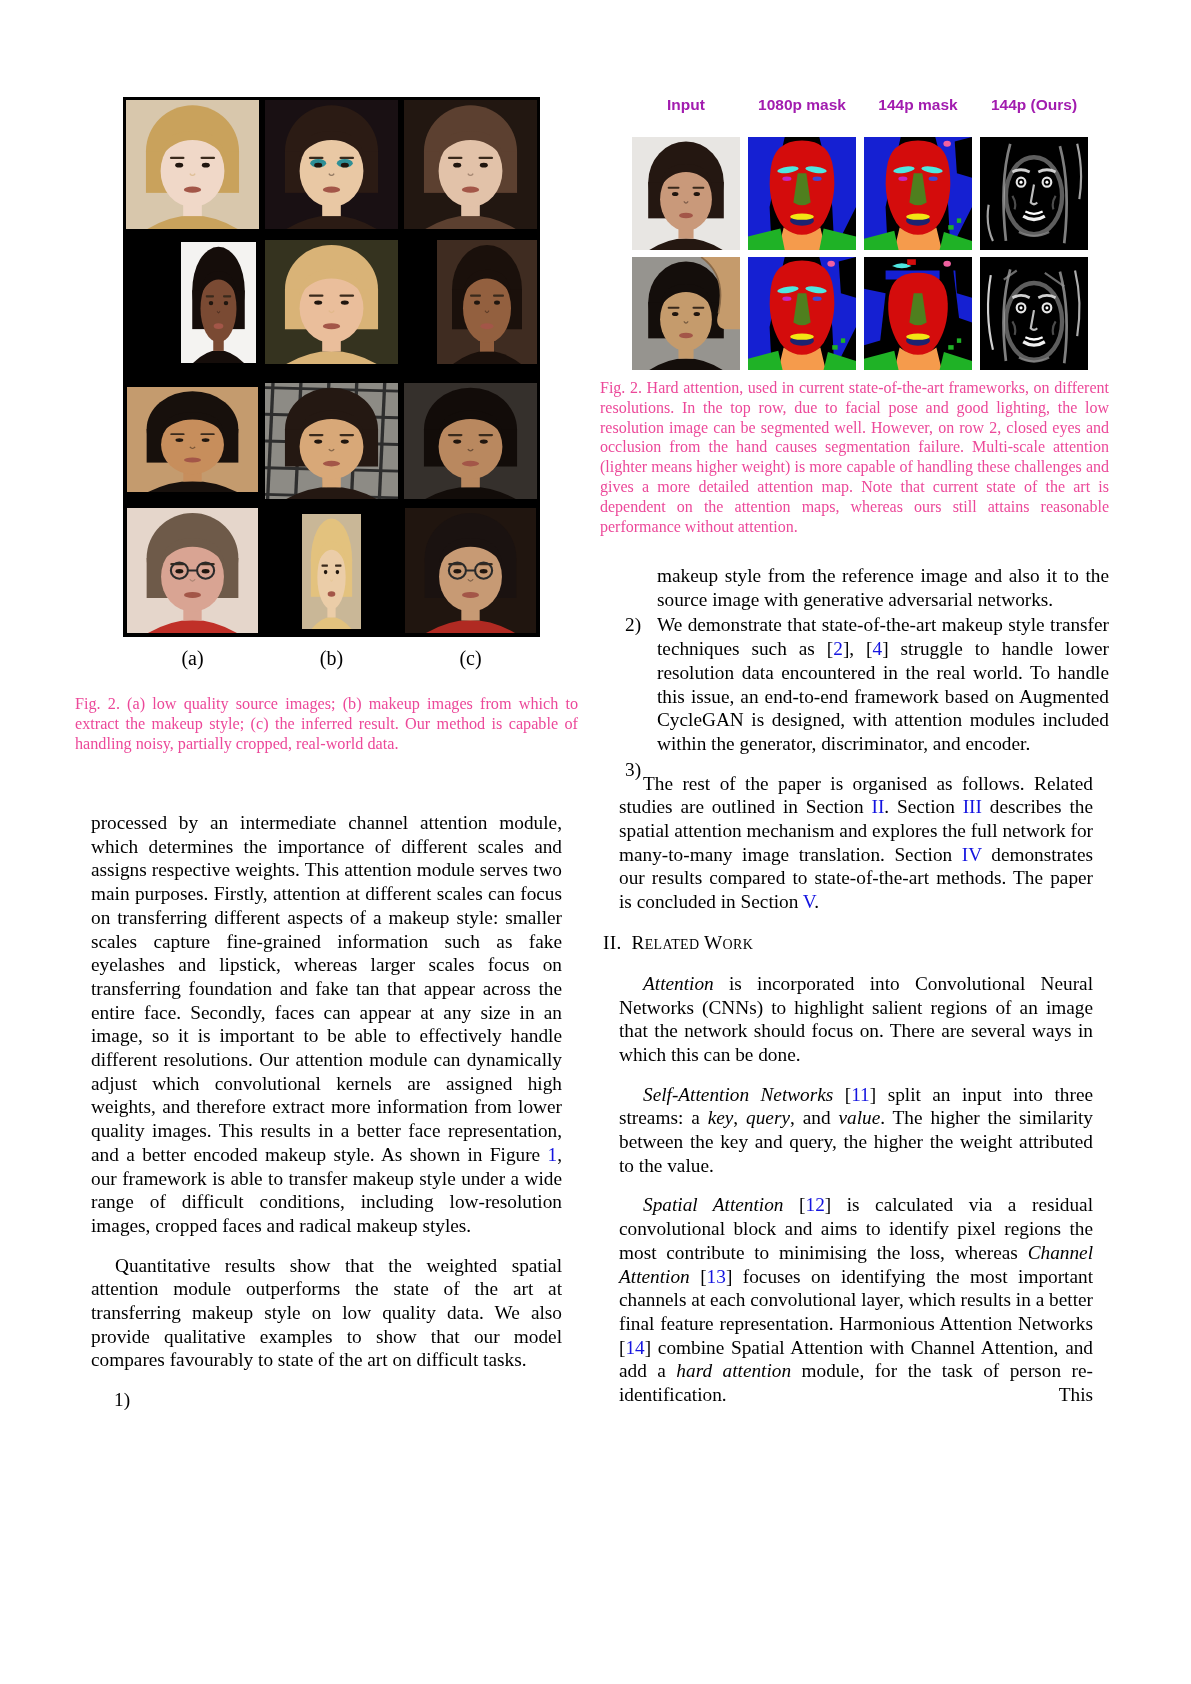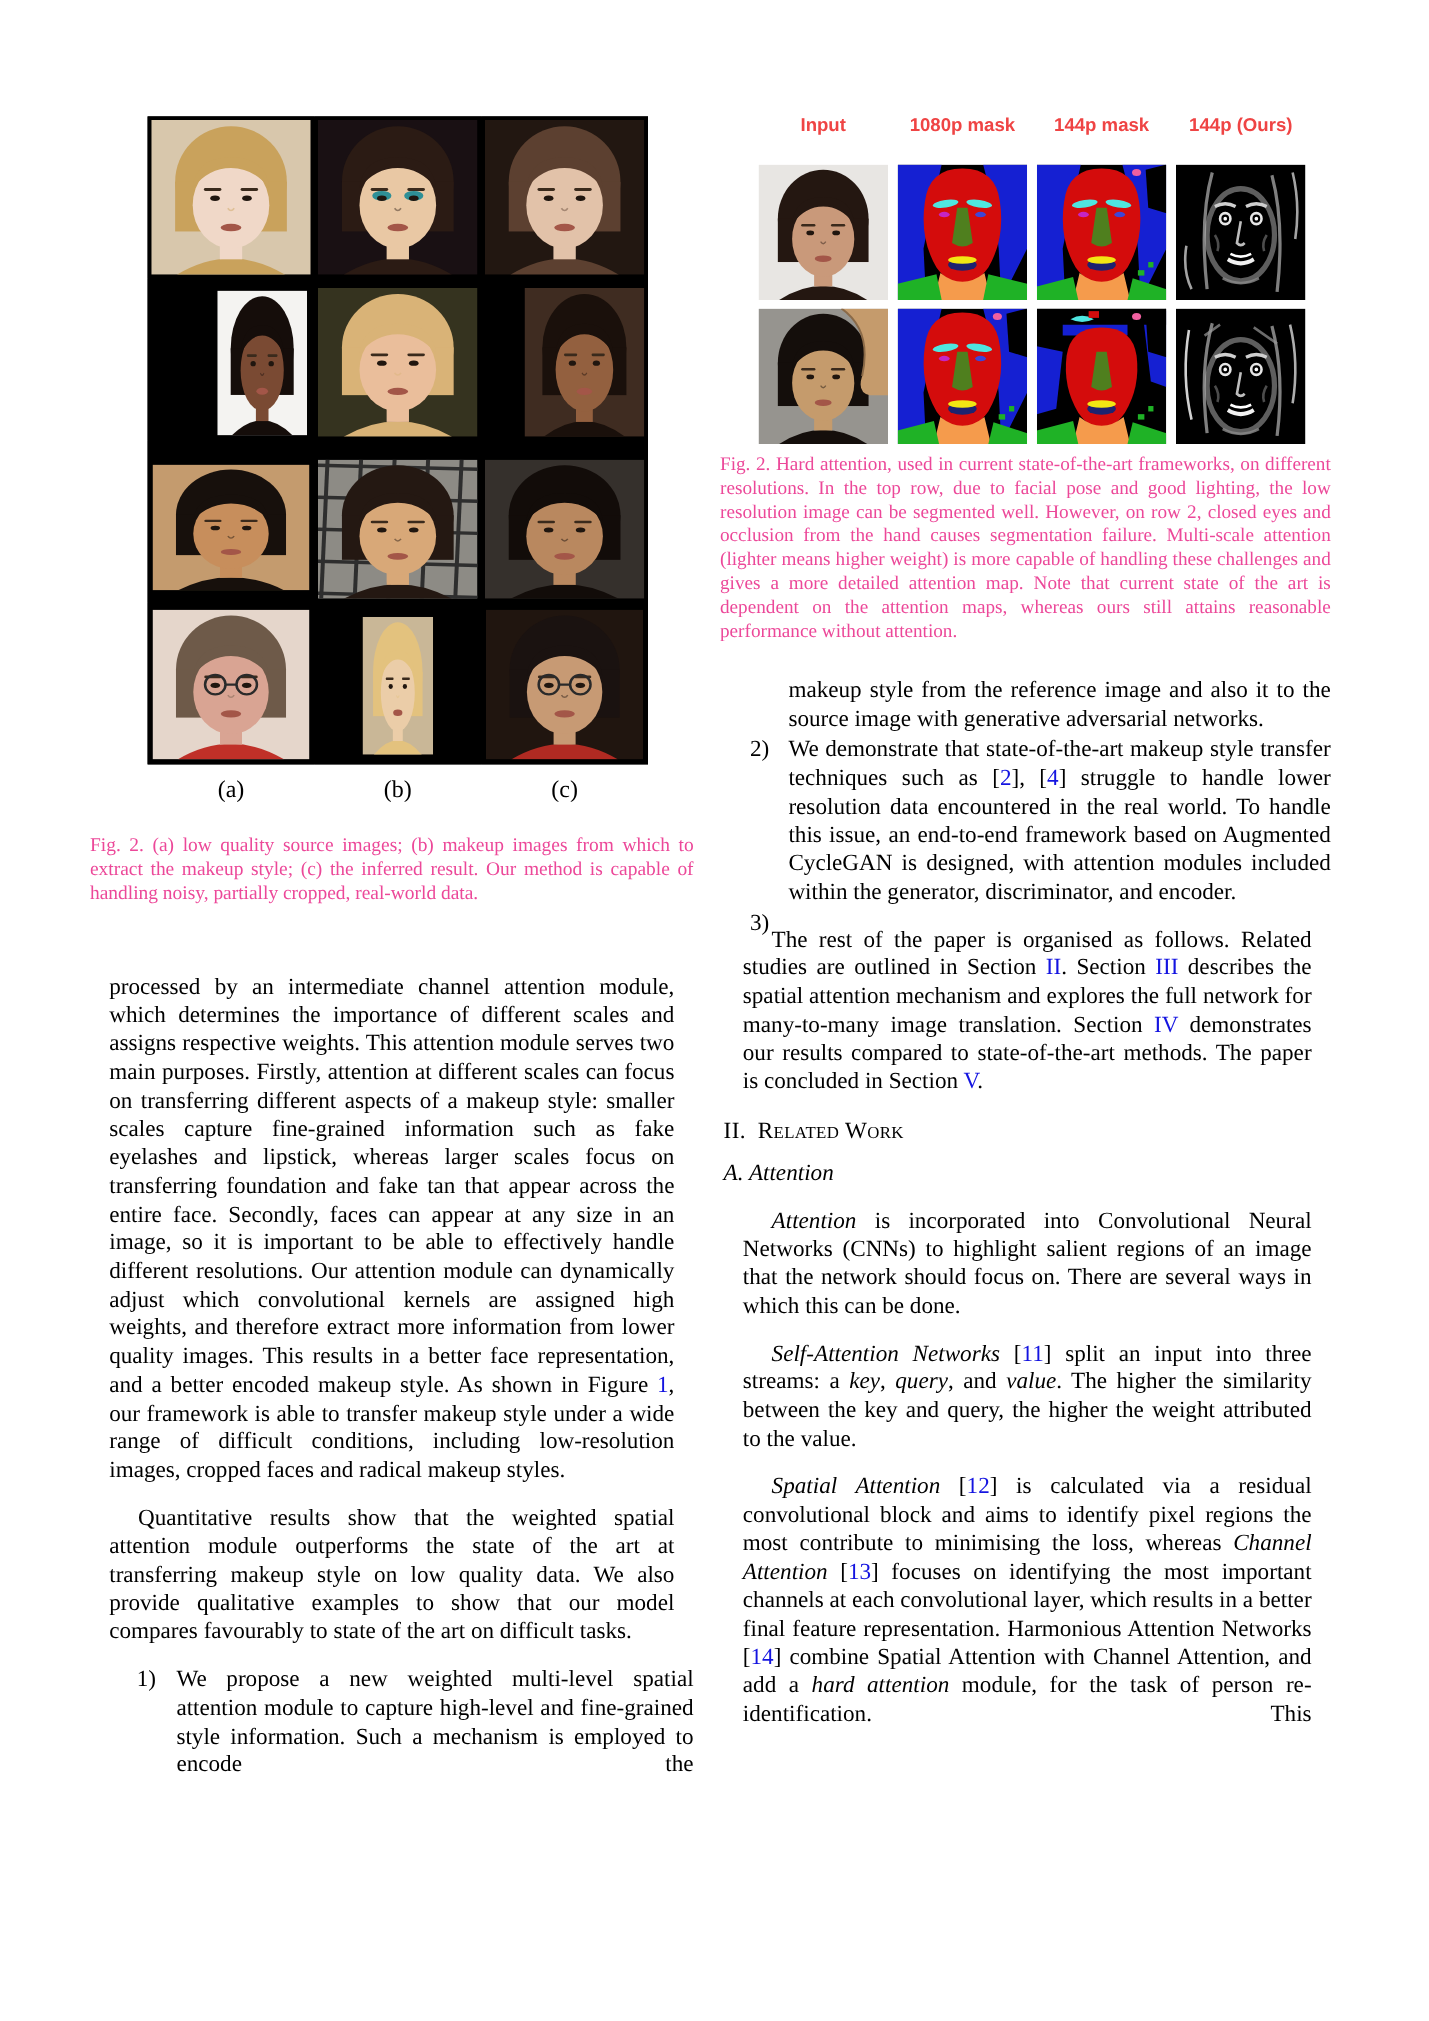"Input" .f2labels { color: #ef4444 -> #a21caf }
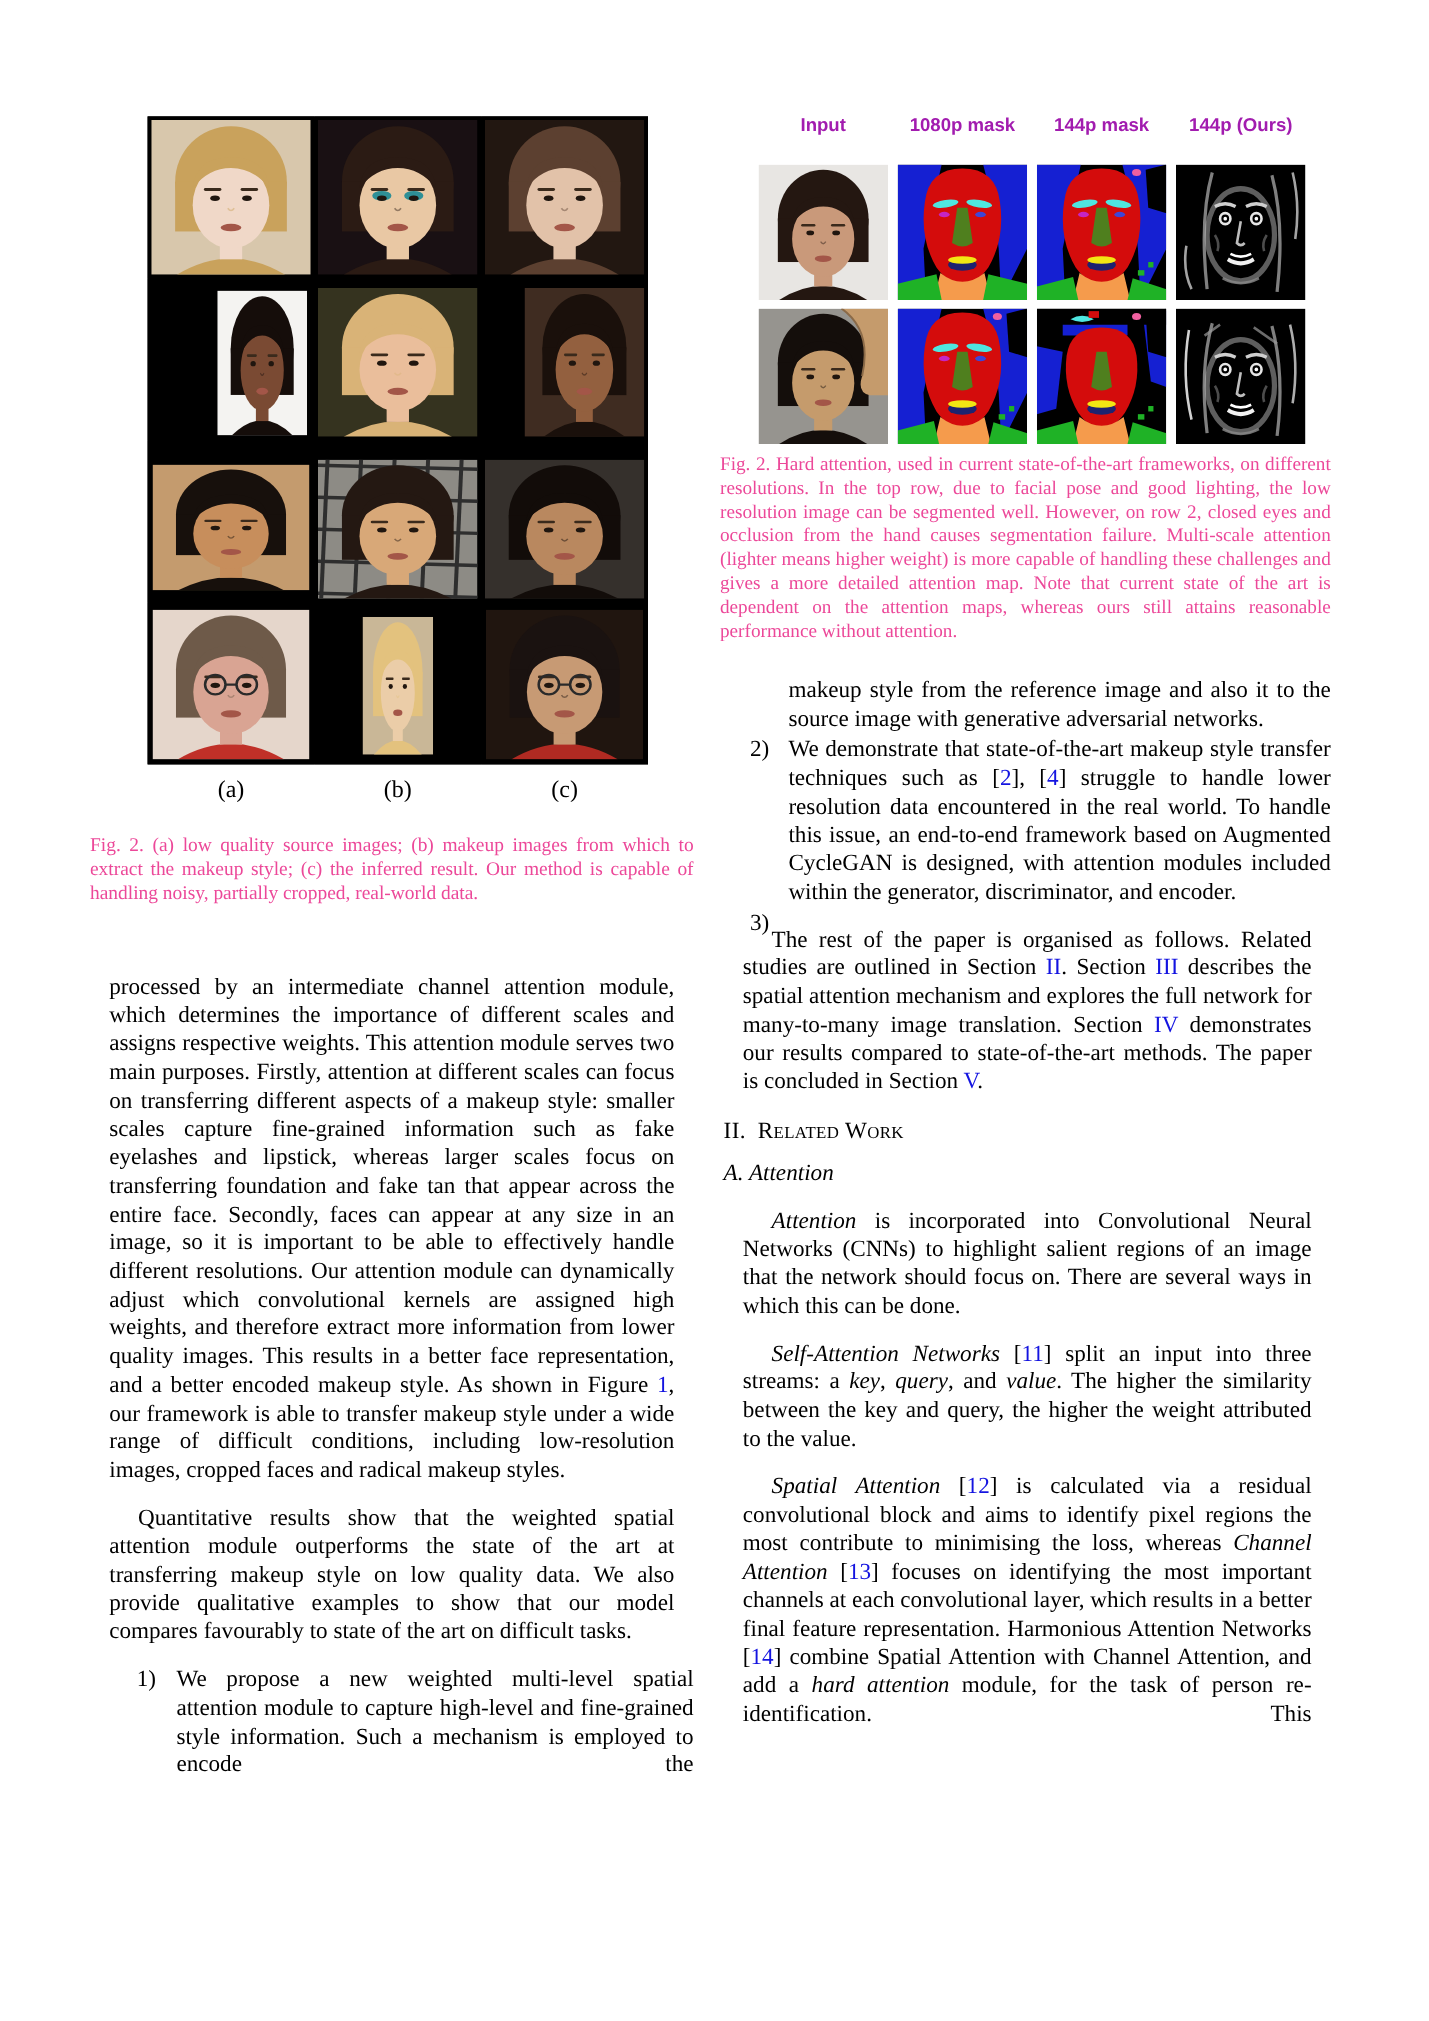"A. Attention" h3.sub { html: <h3><span>A. Attention</span></h3> -> none }
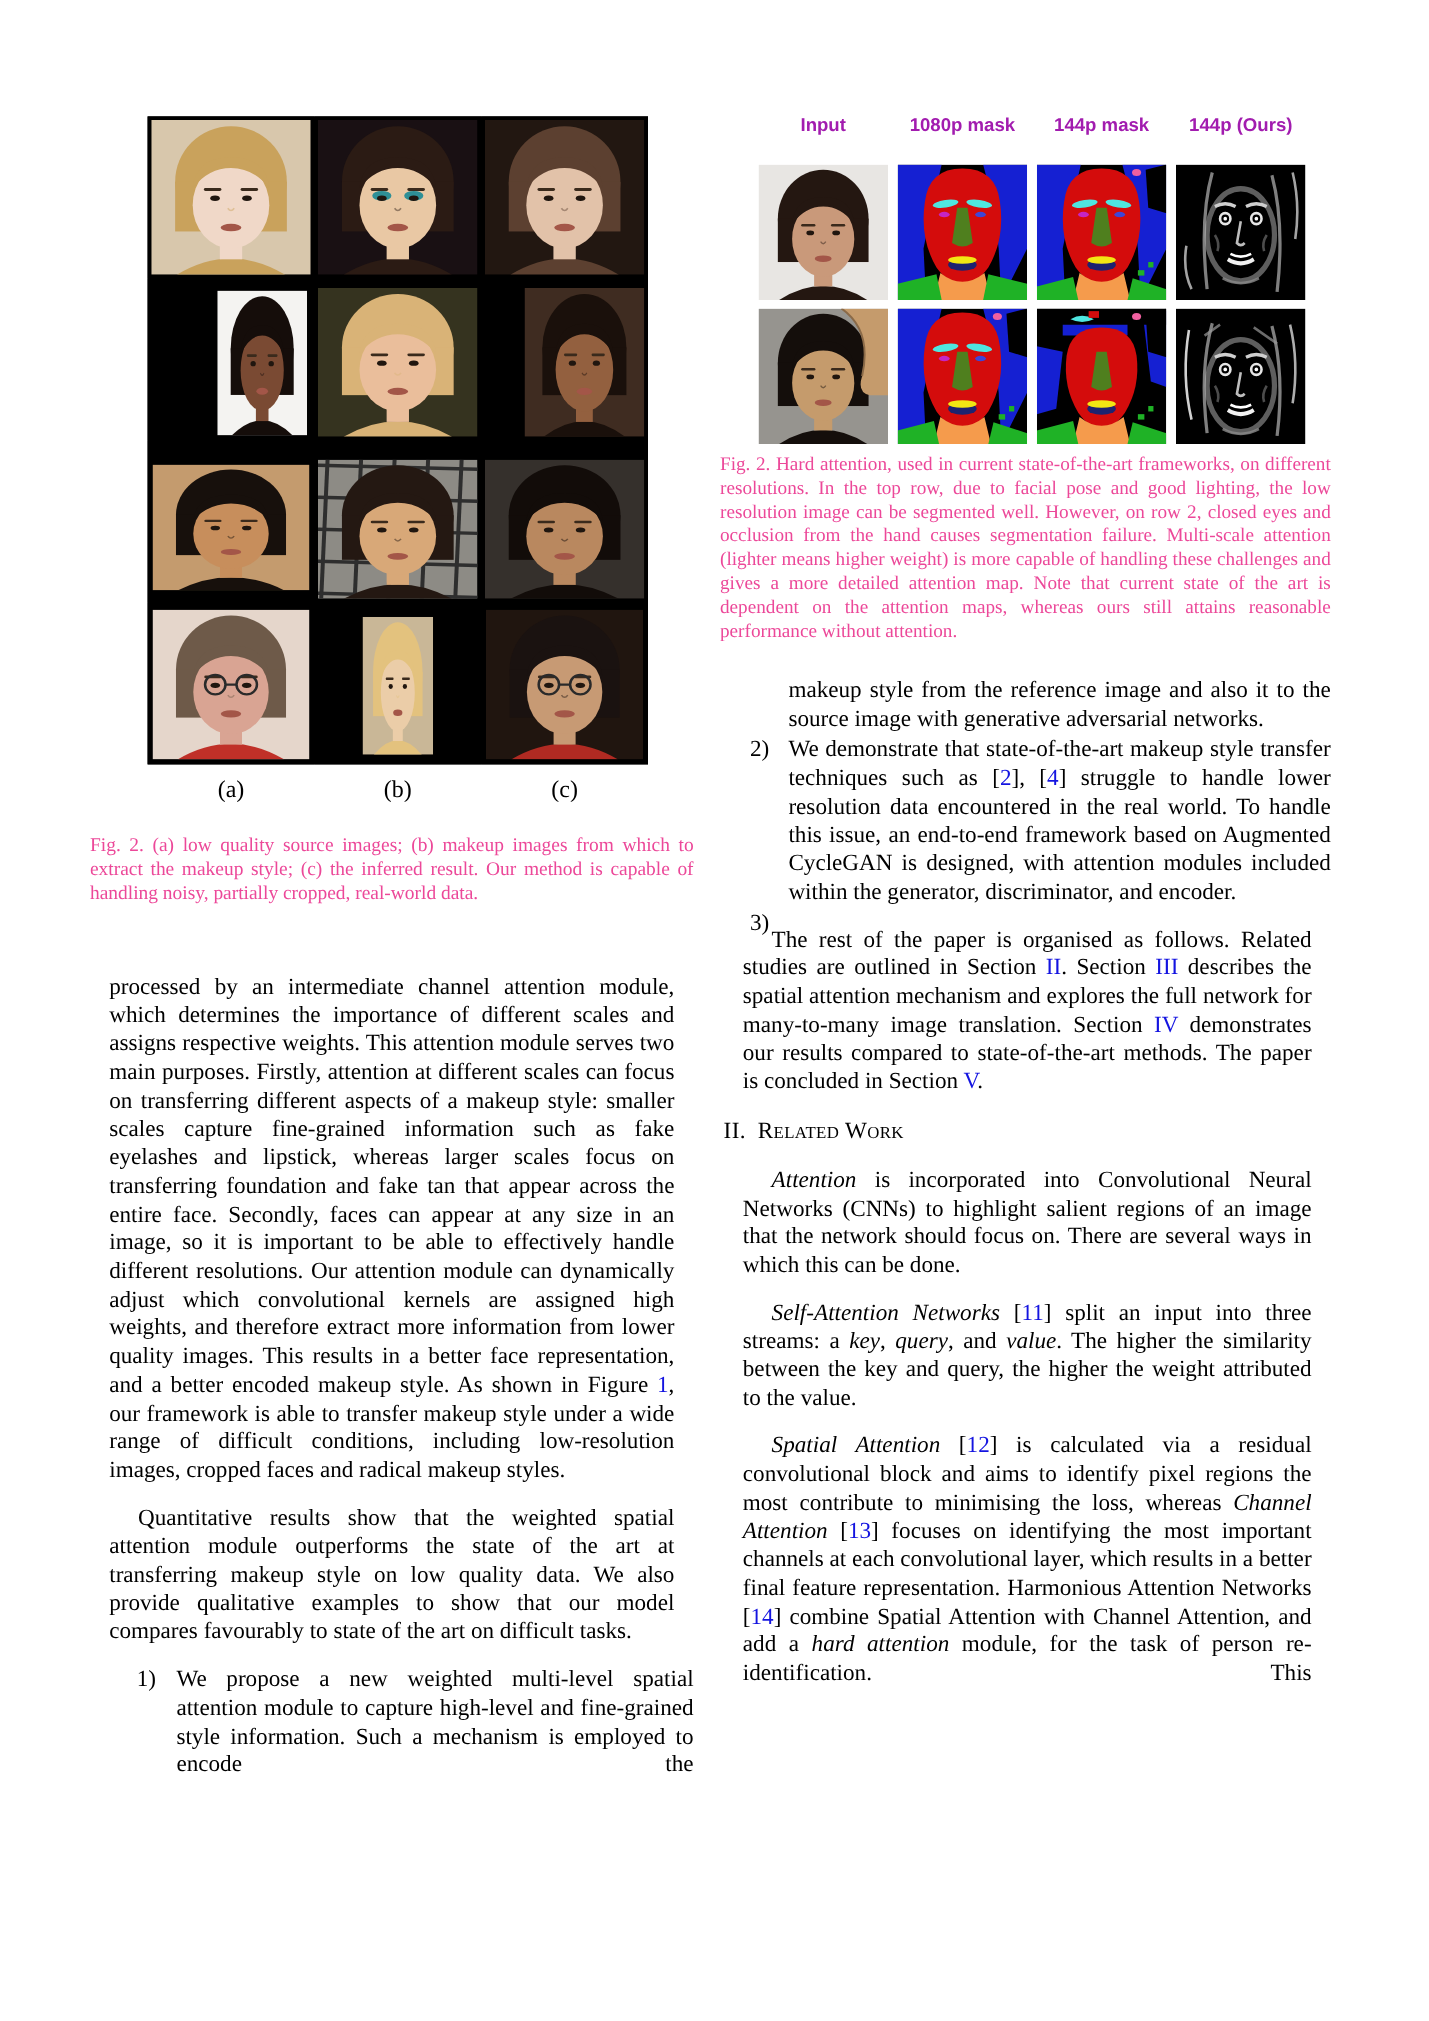"We propose a new weighted" span.cnt { html: <span><span>We propose a new weighted multi-level spatial attention module to capture high-level and fine-grained style information. Such a mechanism is employed to encode the</span></span> -> none }
